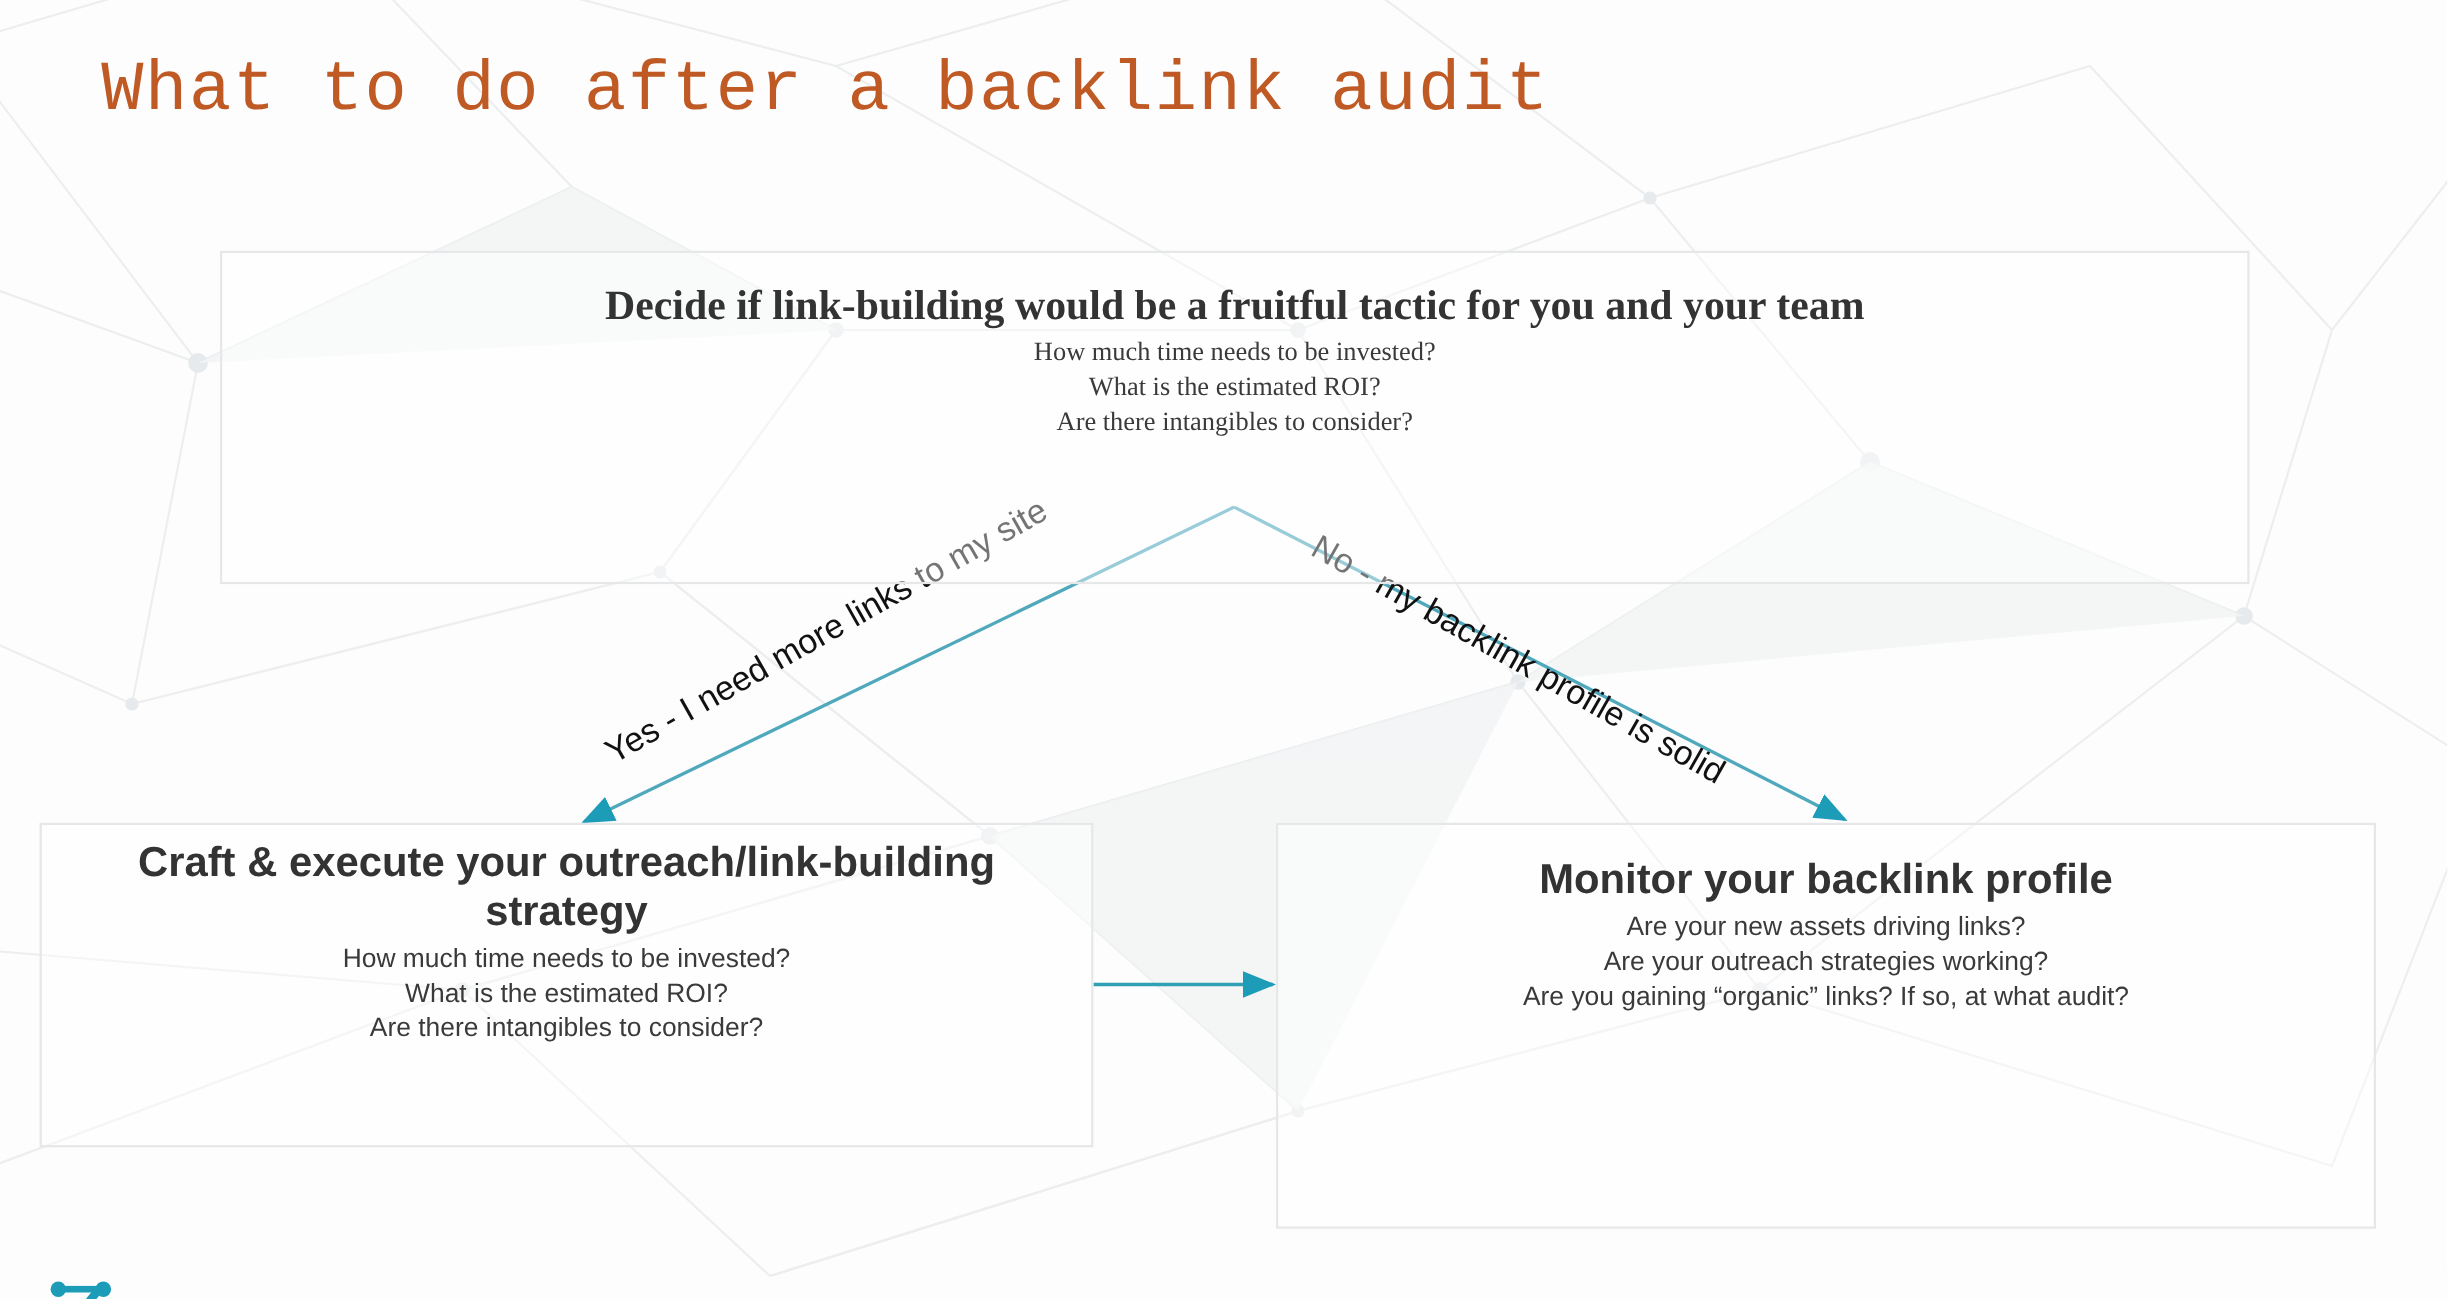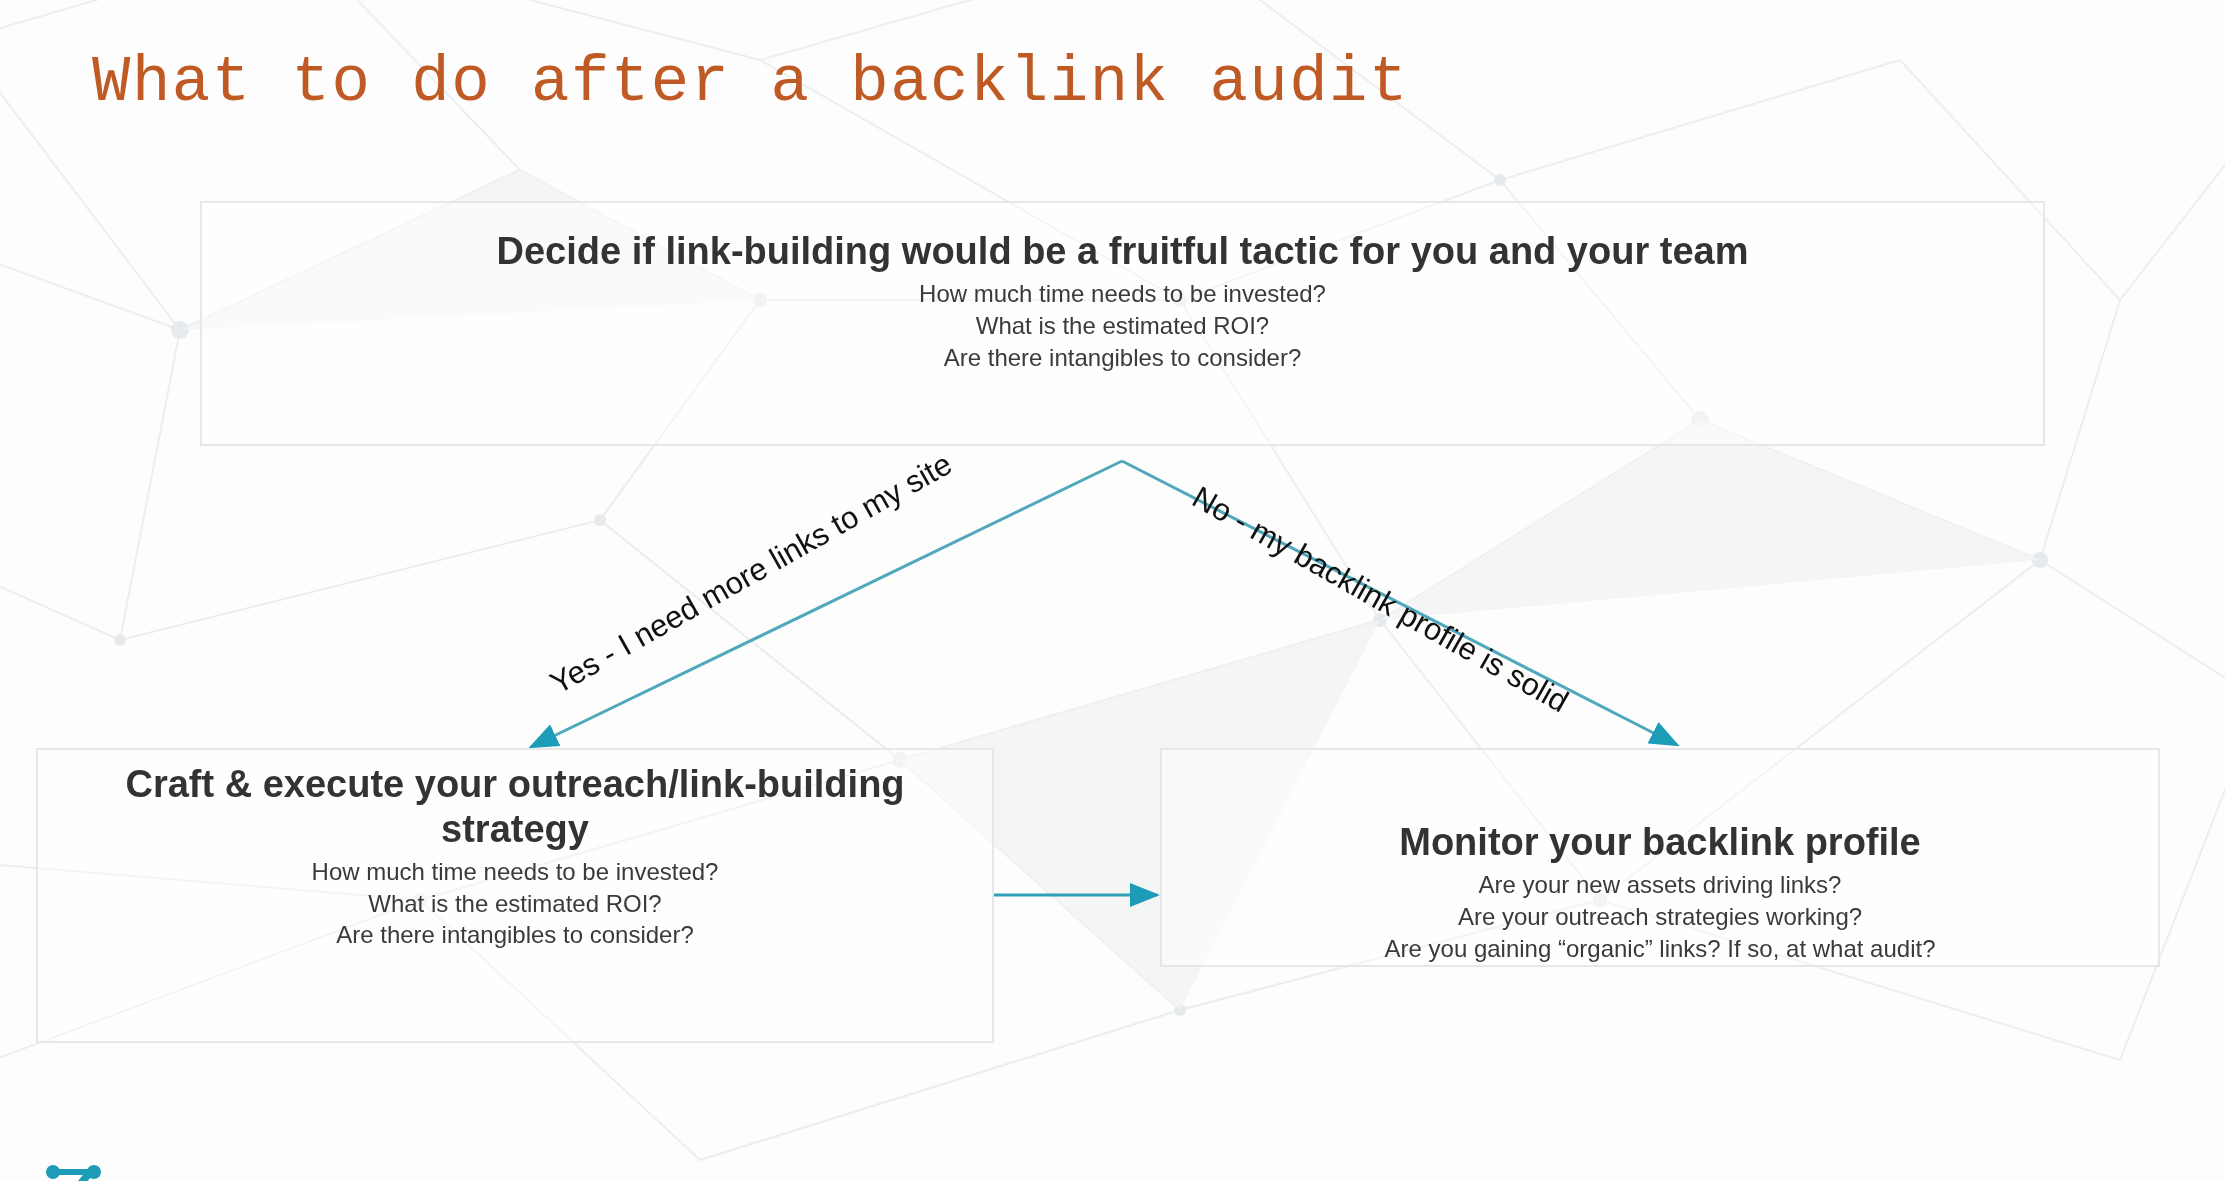"Decide if link-building would be" #box-top { font-family: none -> Liberation Serif, serif; height: 245px -> 303px; top: 201px -> 228px }
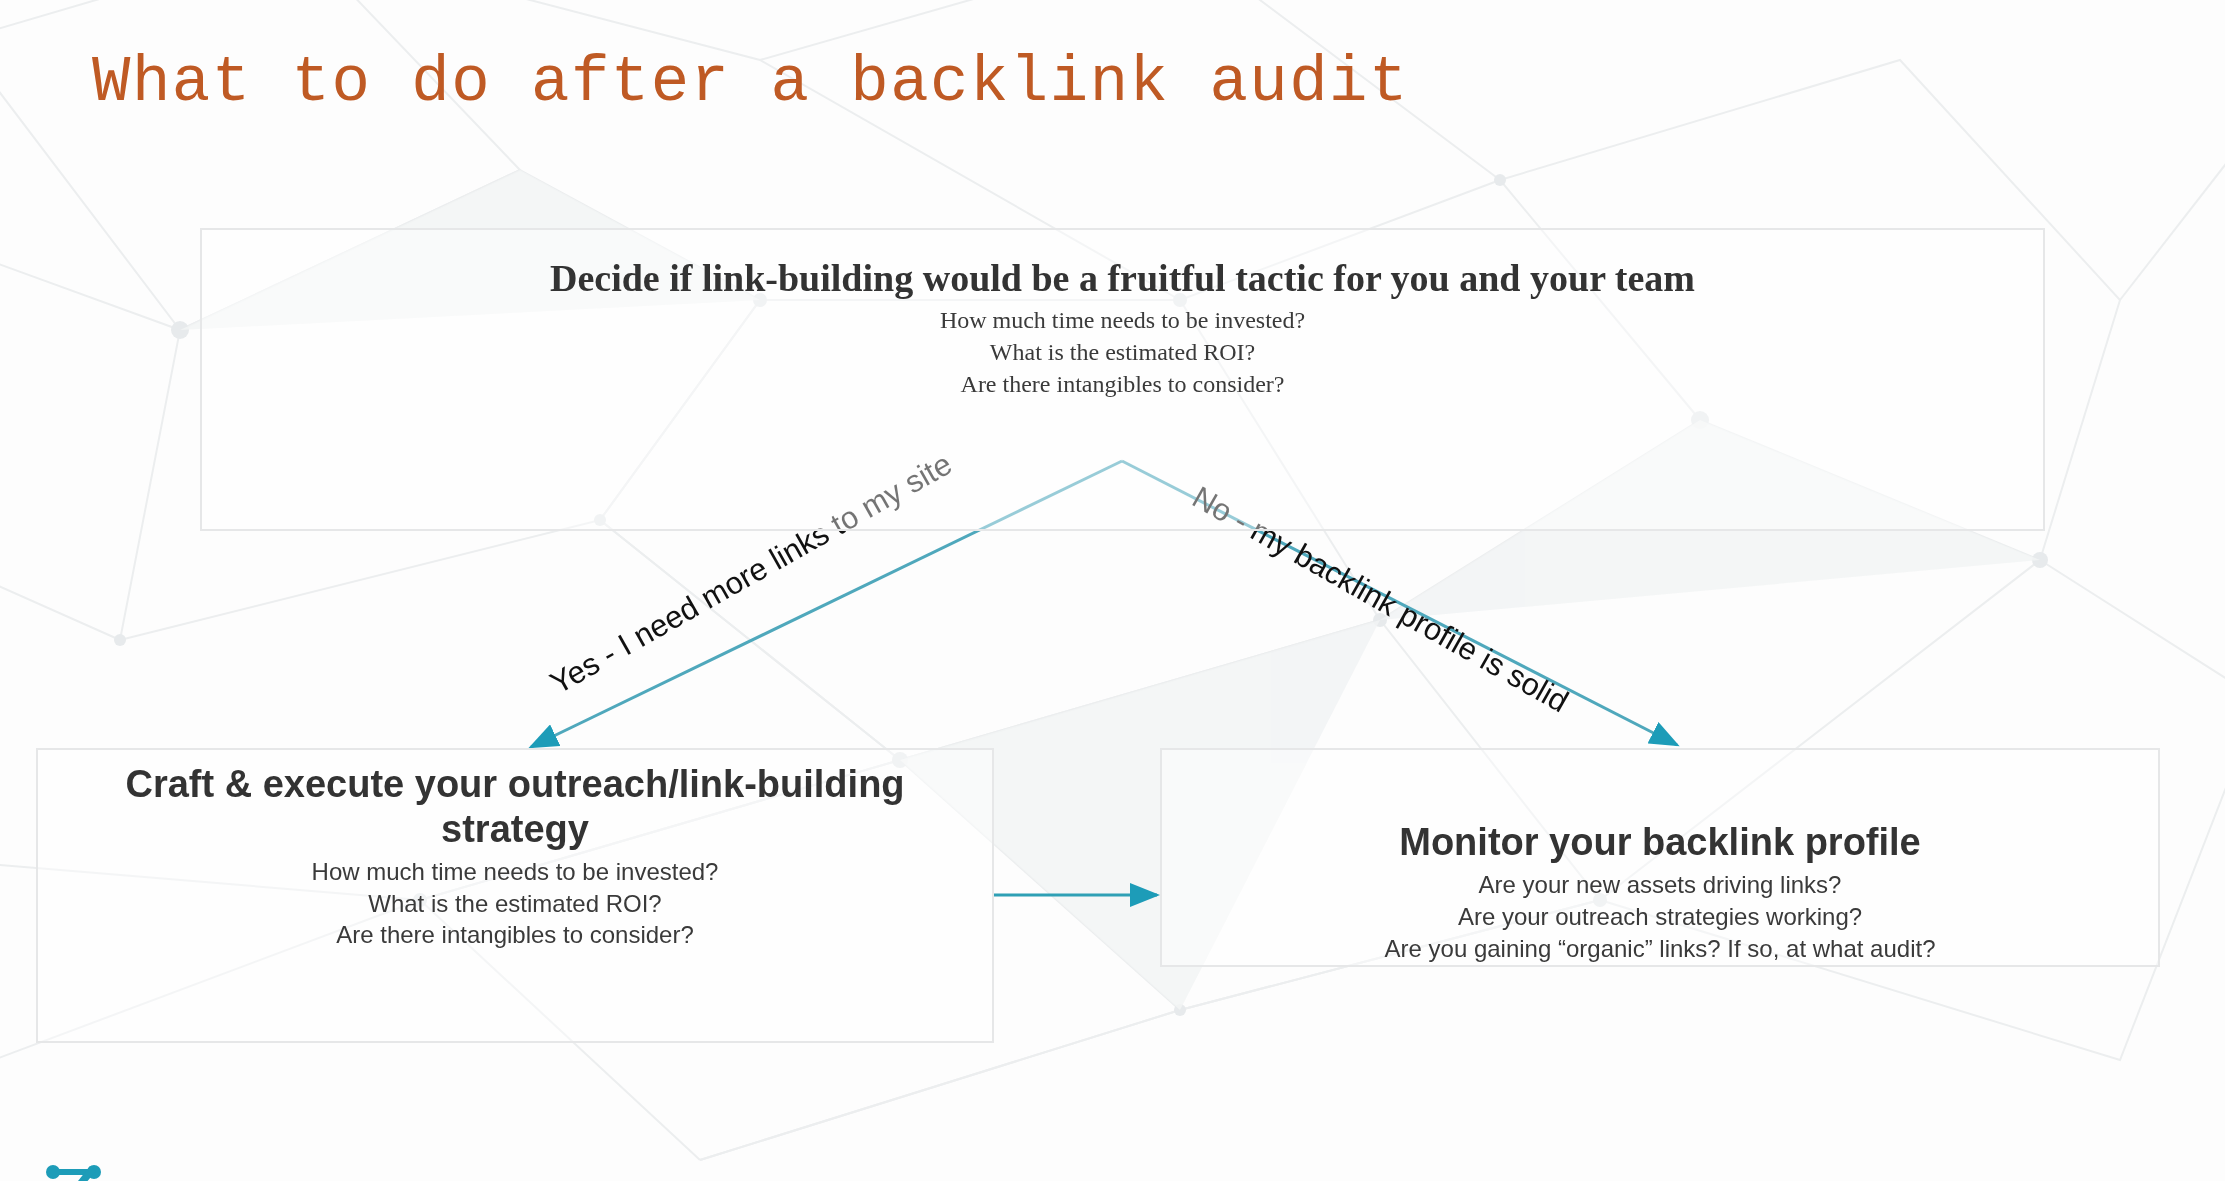"Monitor your backlink profile" #box-right { height: 219px -> 369px; justify-content: flex-end -> none }
